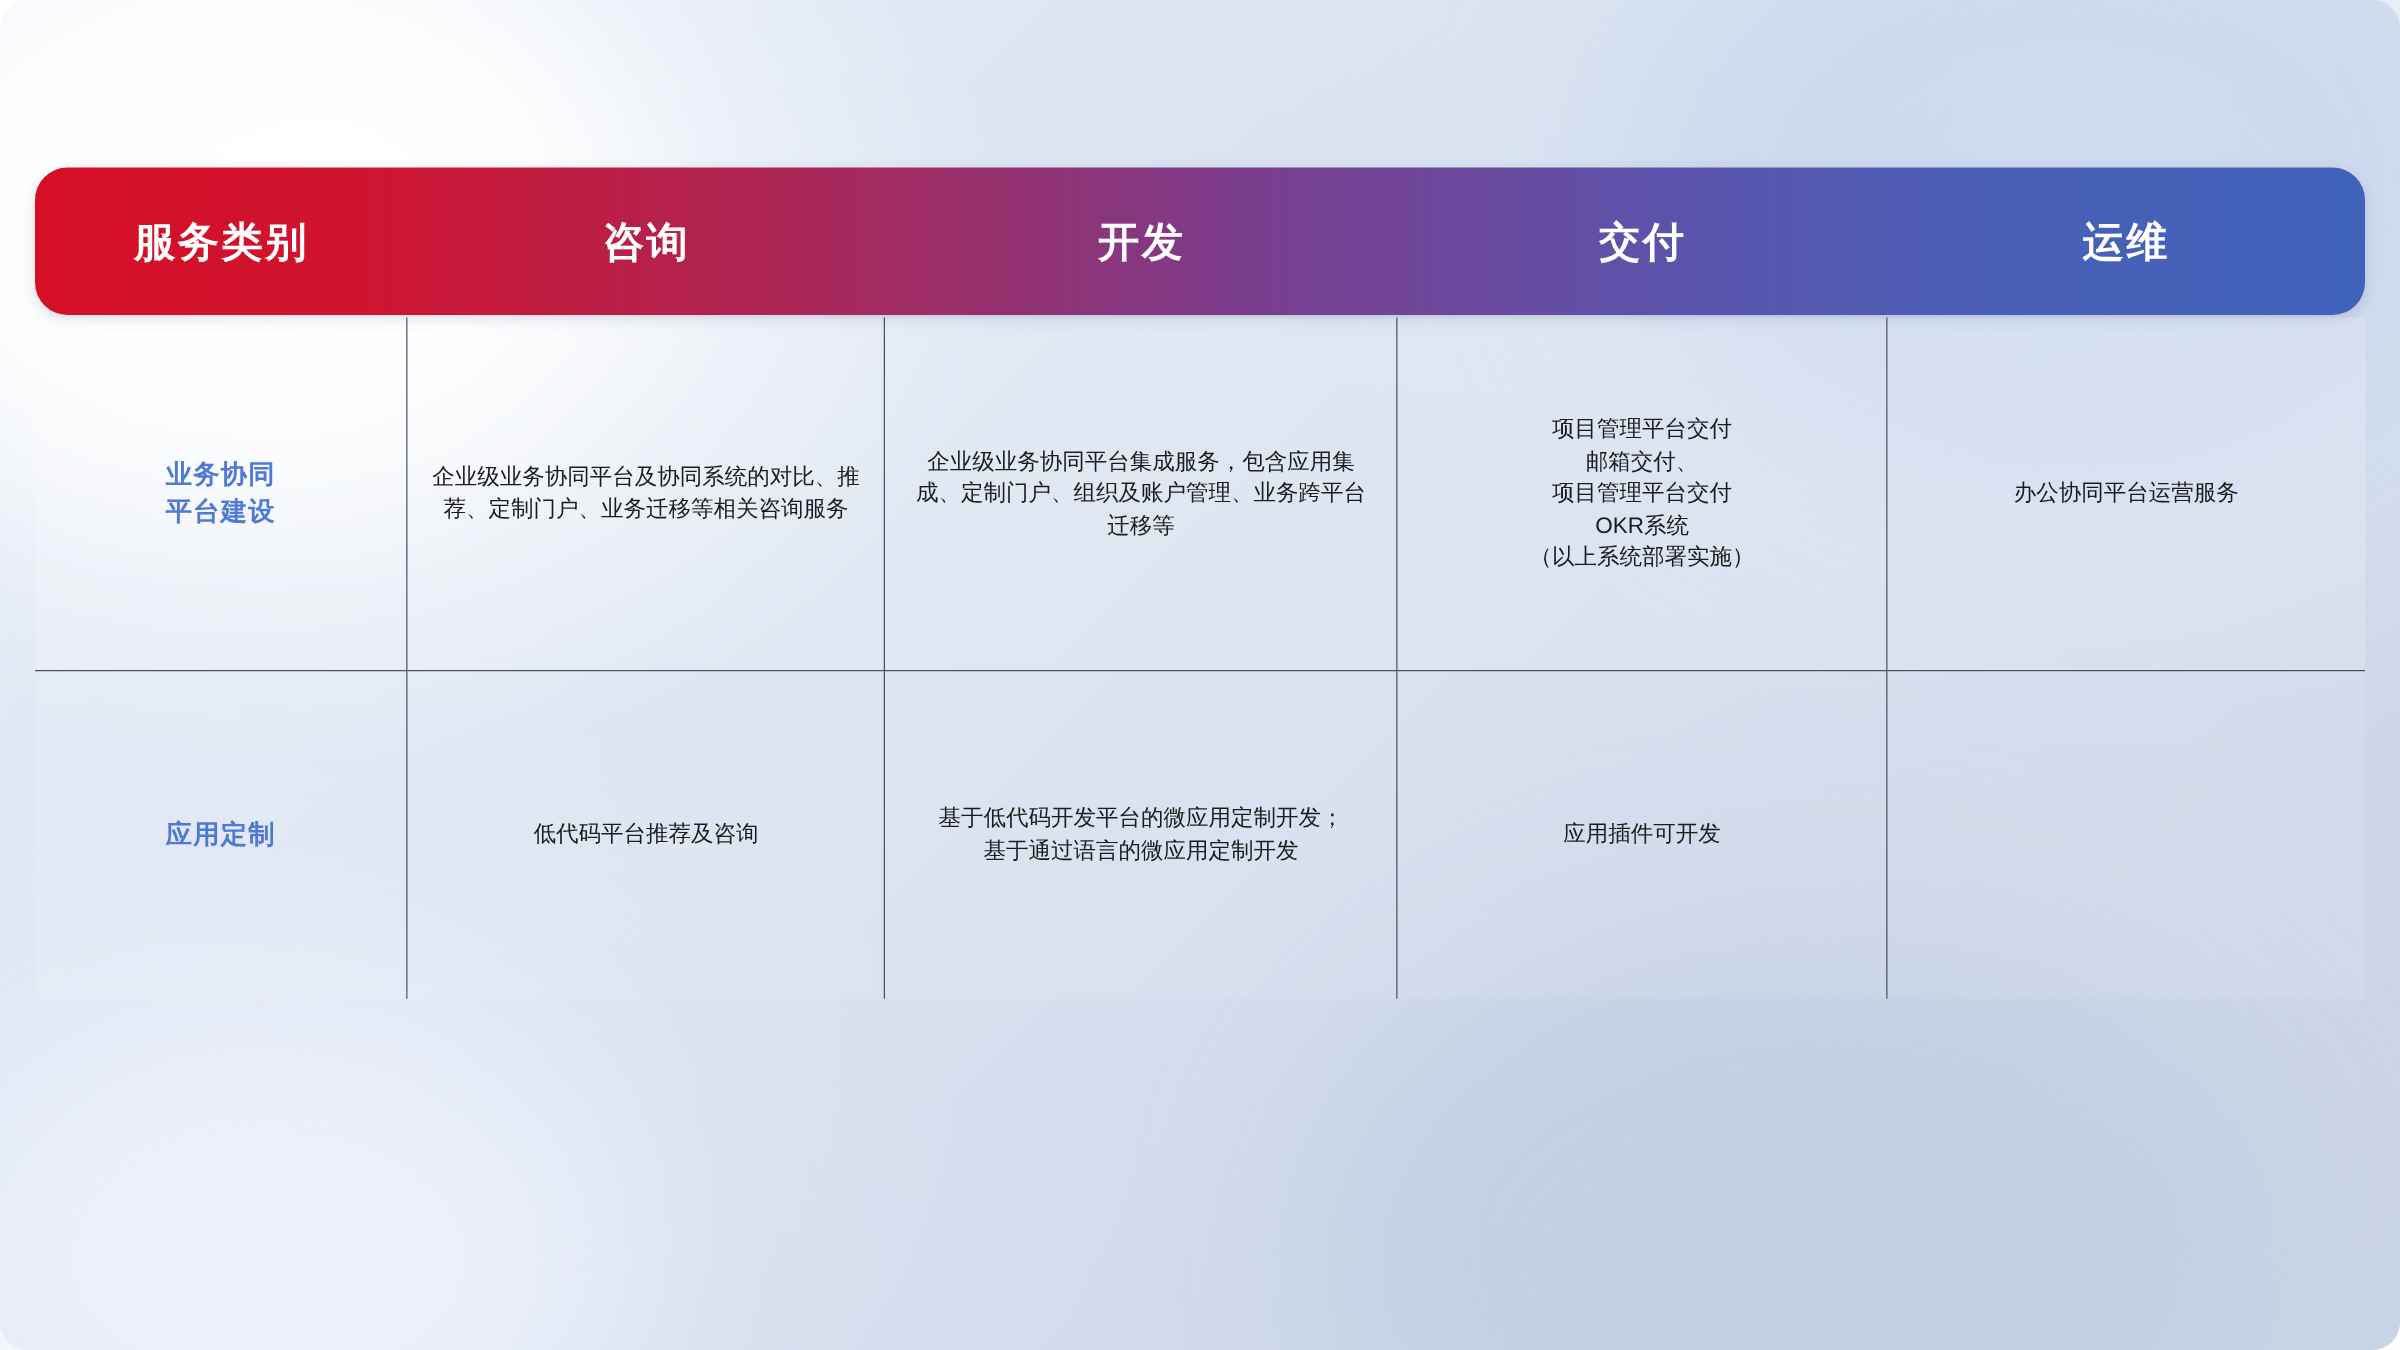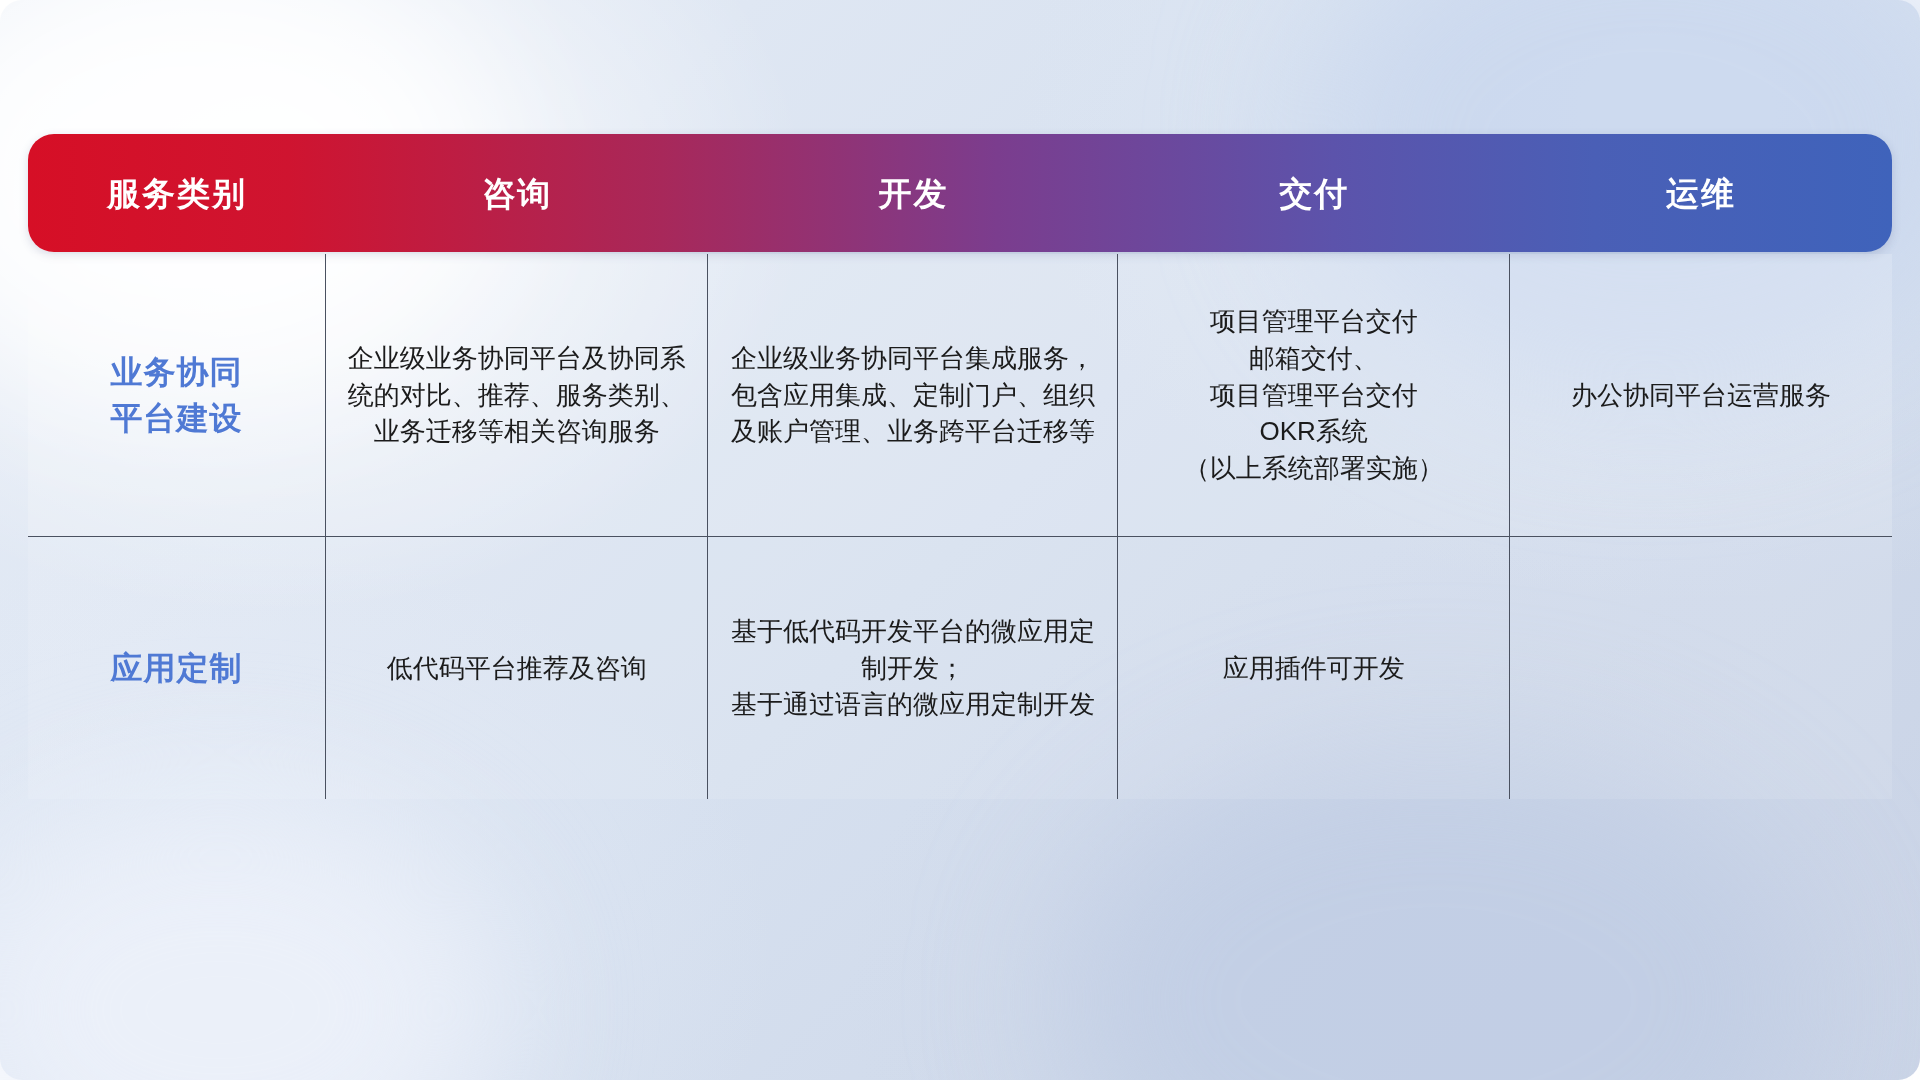"项目管理平台交付" tbody td { font-size: 26px -> 18px }
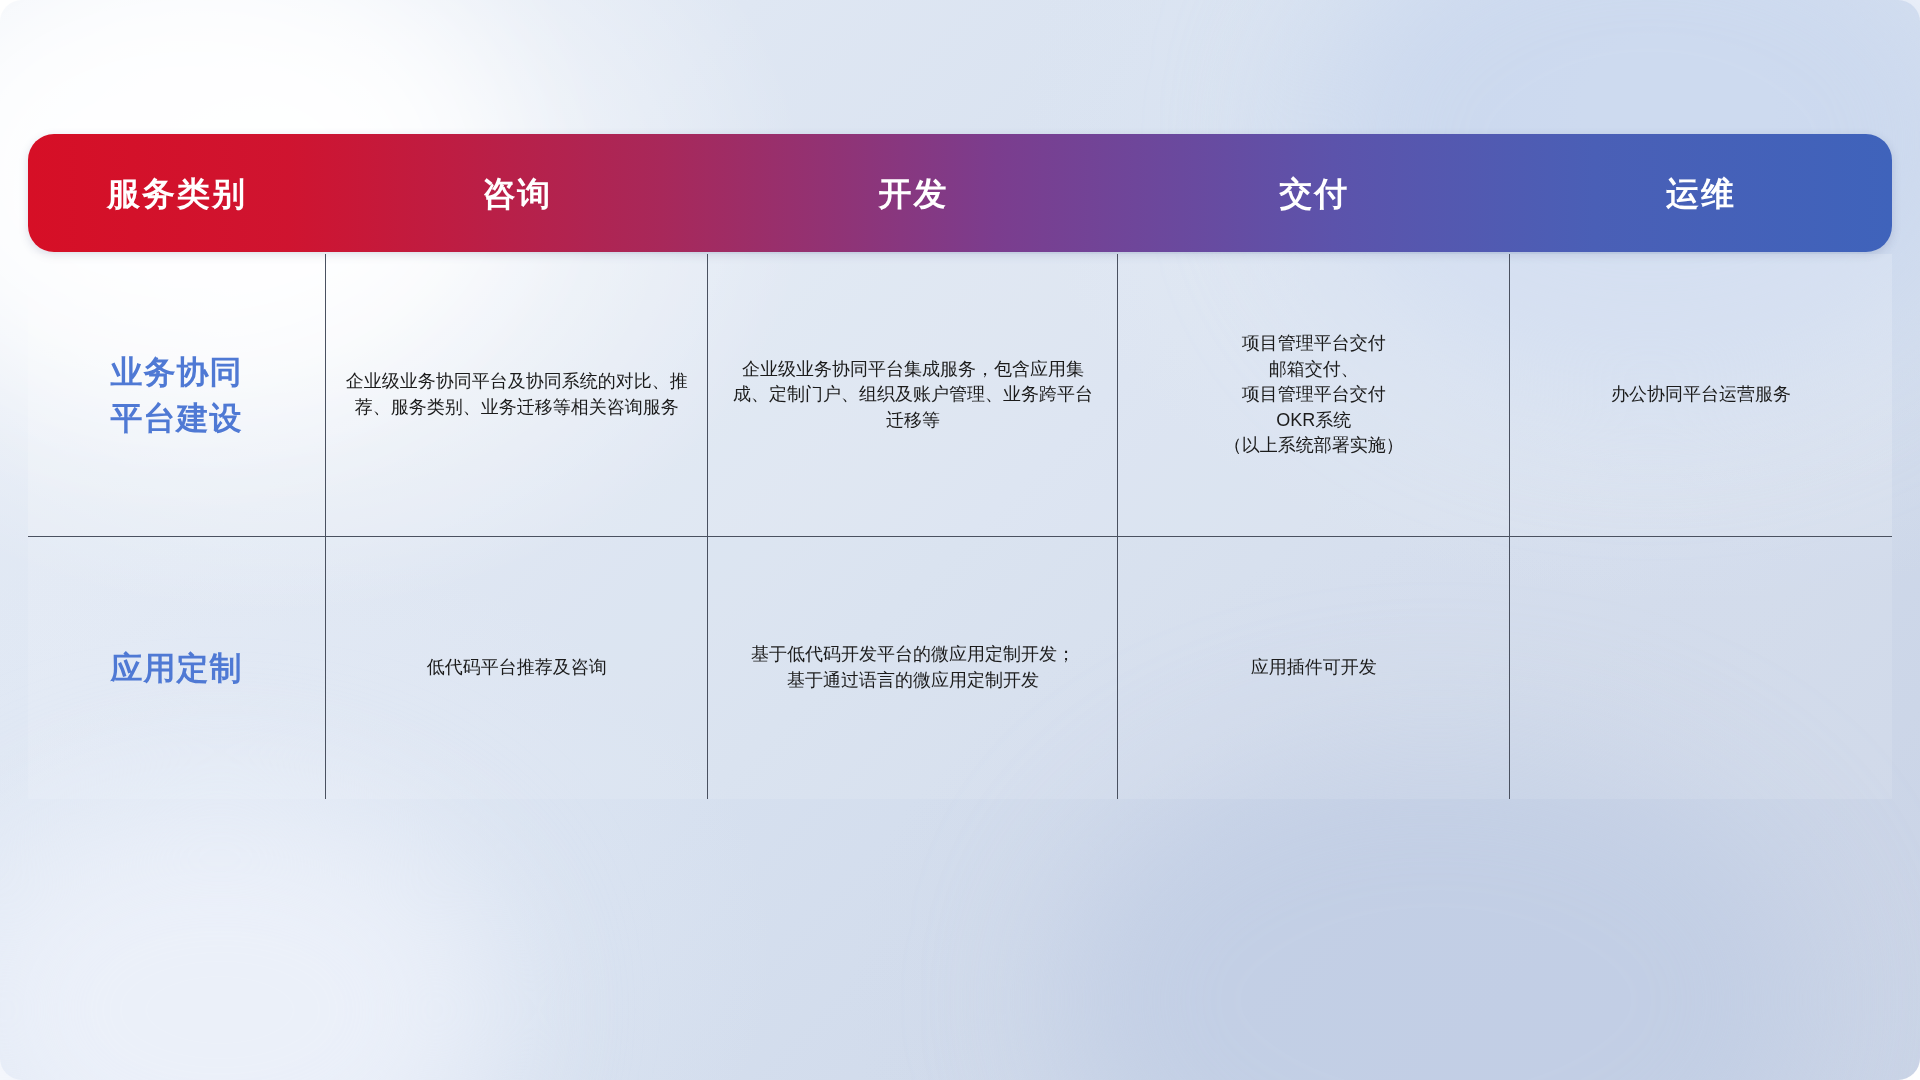"业务协同" tbody td.cat { font-size: 32px -> 21px }
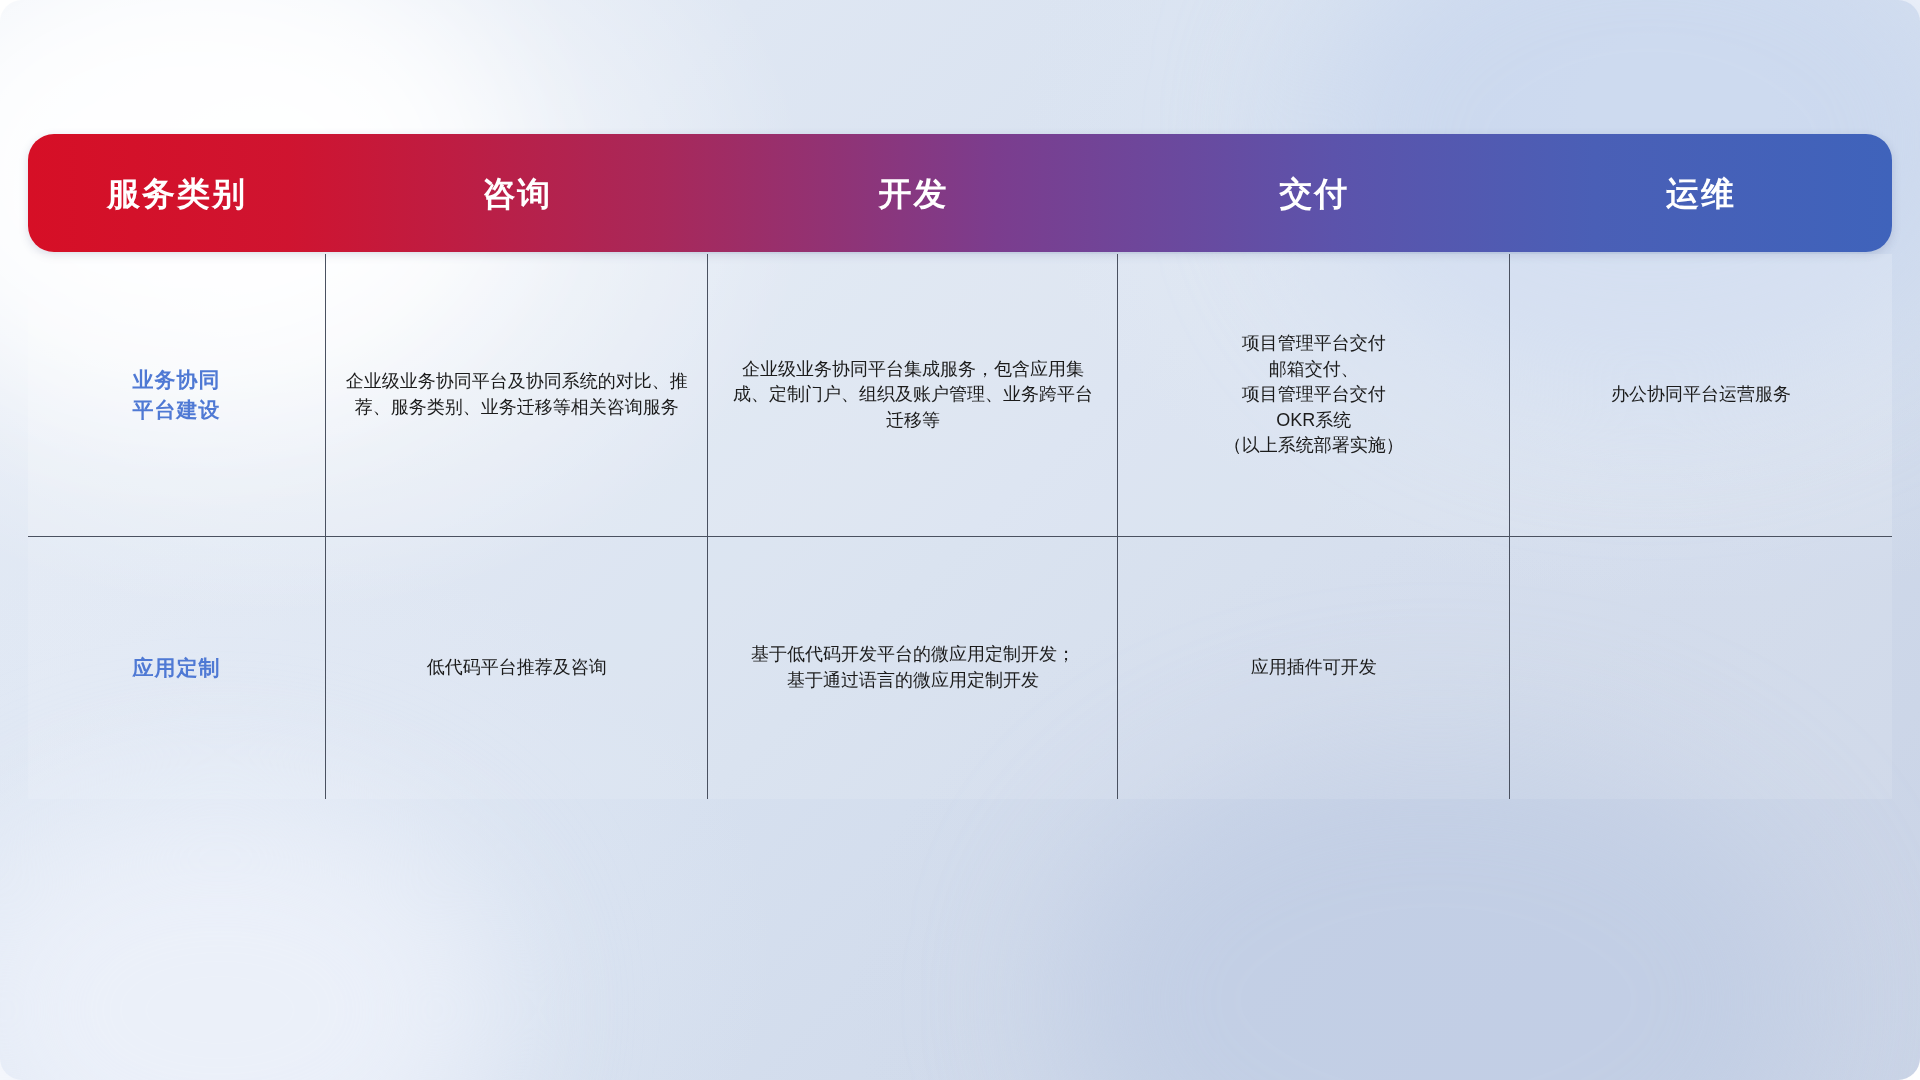"企业级业务协同平台及协同系统的对比、推荐、服务类别、业务迁移等相关咨询服务" td { text: 服务类别 -> 定制门户 }
